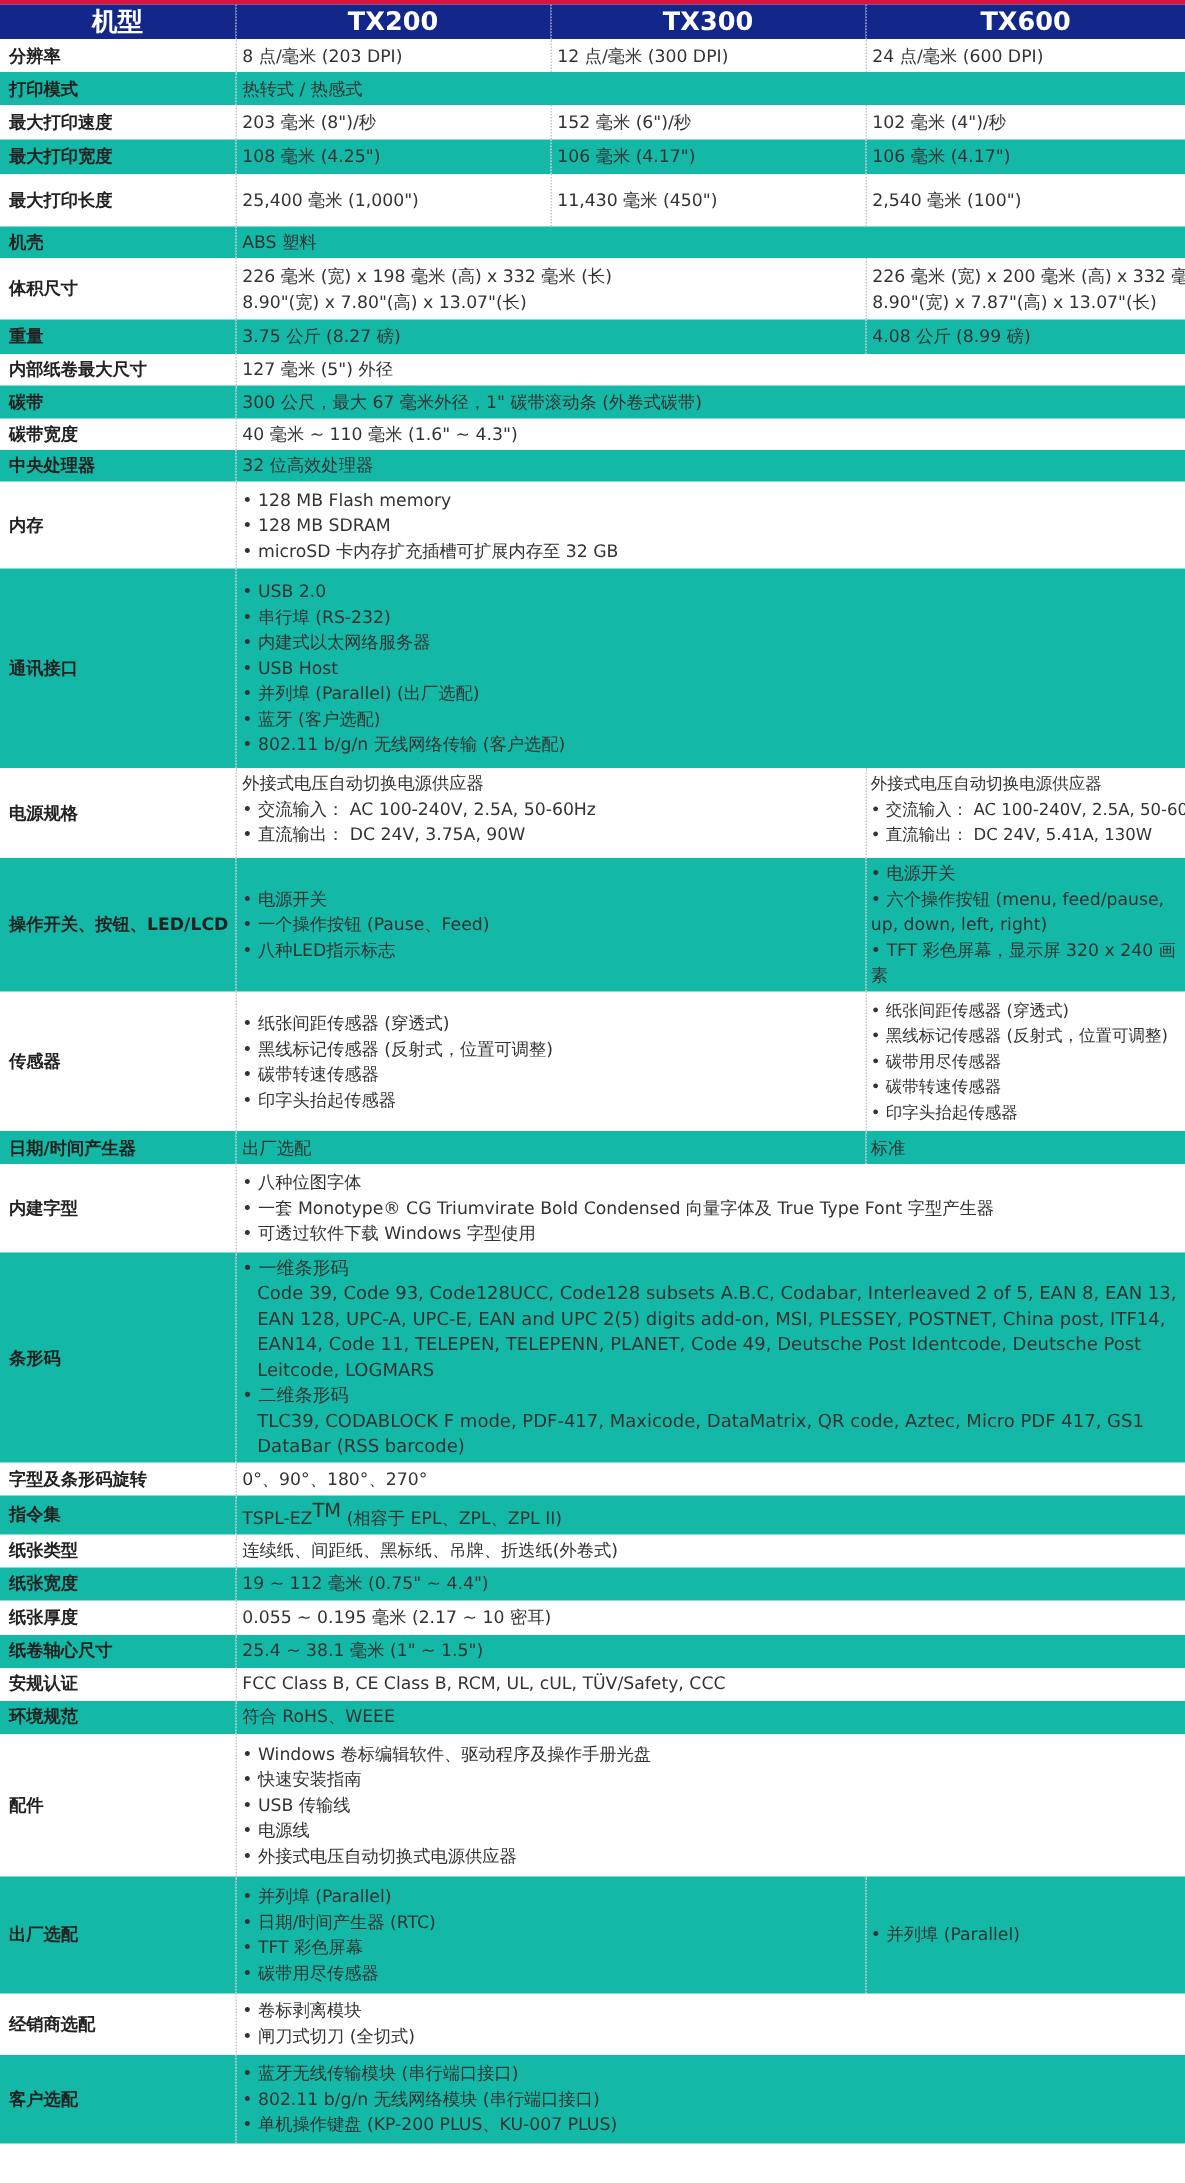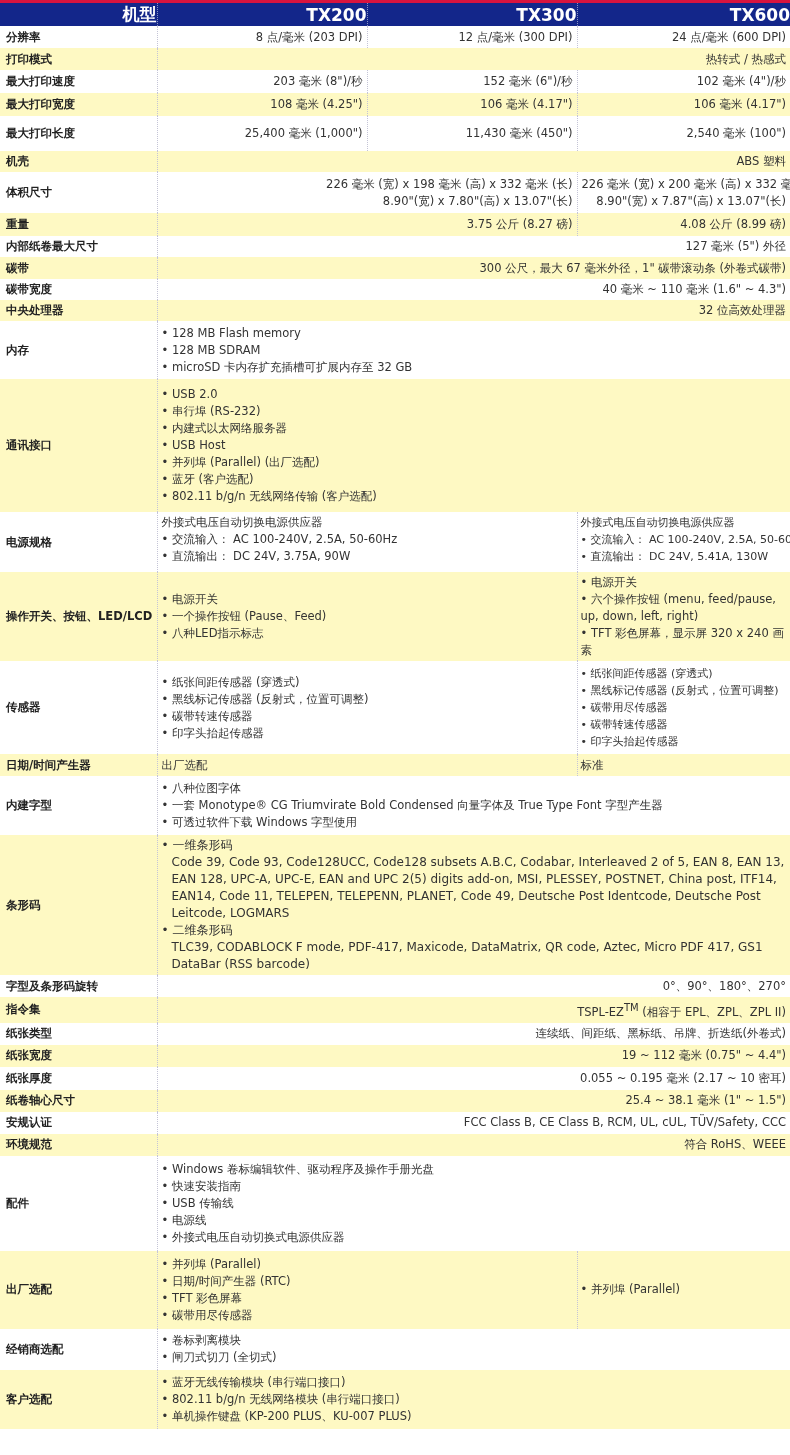"机型" th { text-align: right -> none }
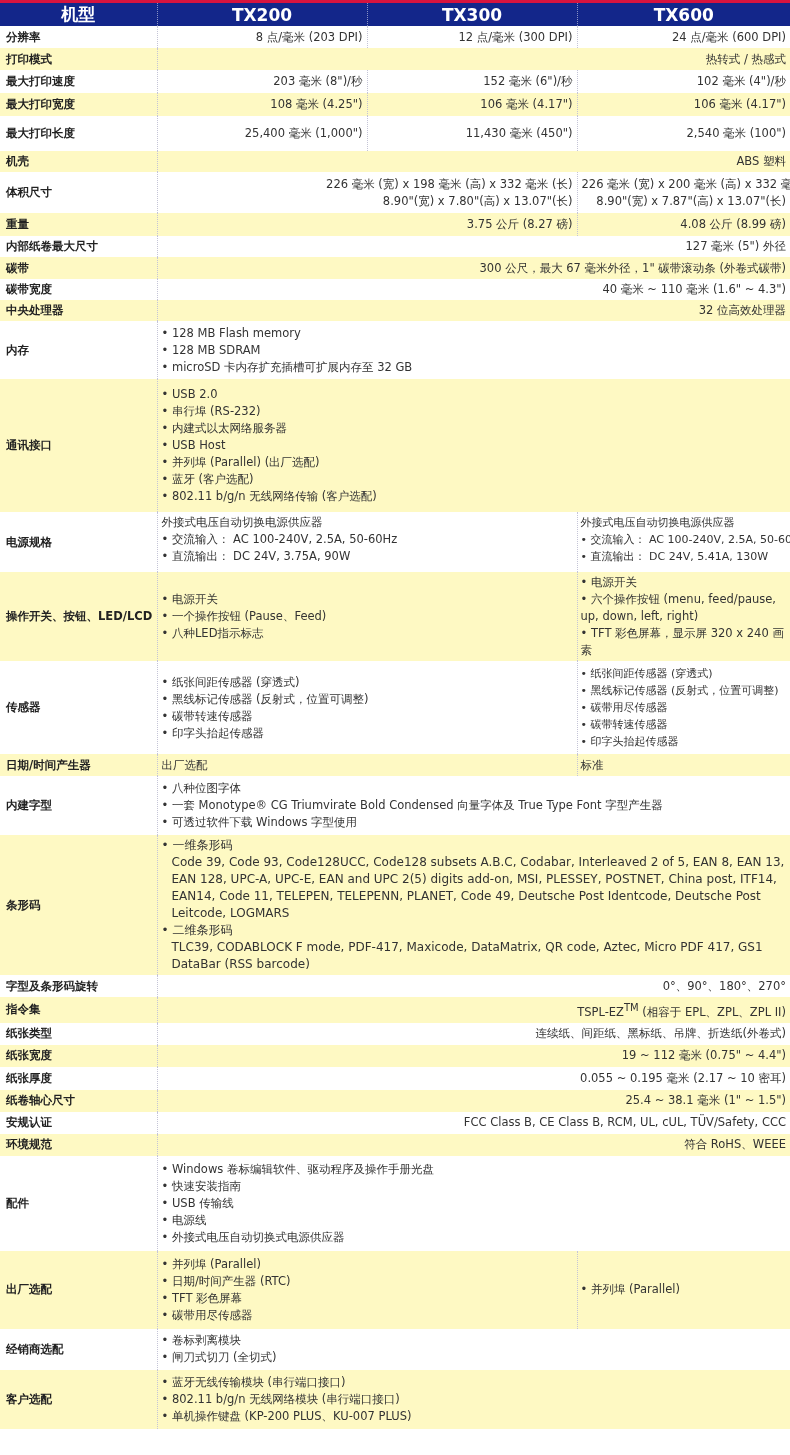"8 点/毫米 (203 DPI)" td.center { text-align: right -> left }
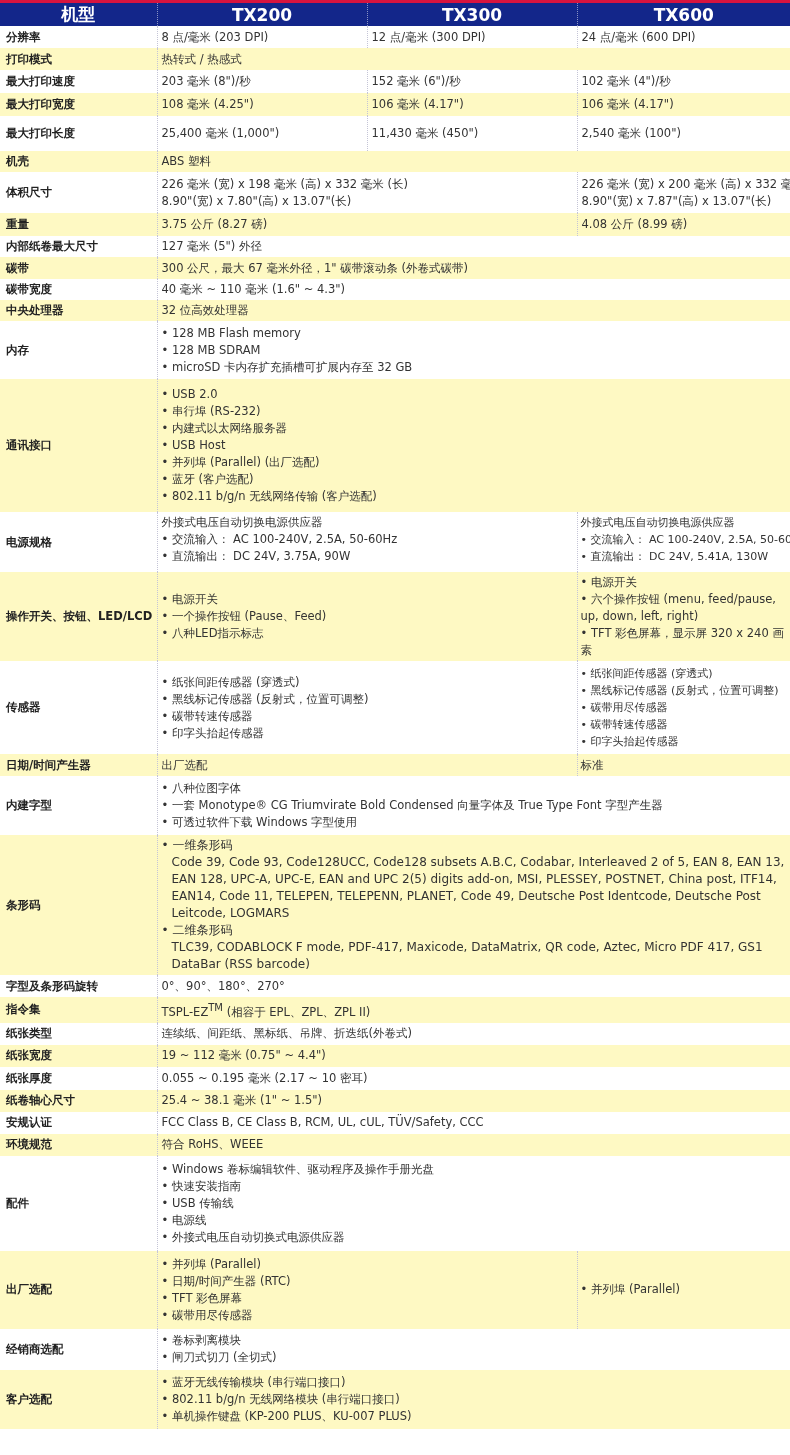"打印模式" tr.alt td { background: #fef9c3 -> #14b8a6 }
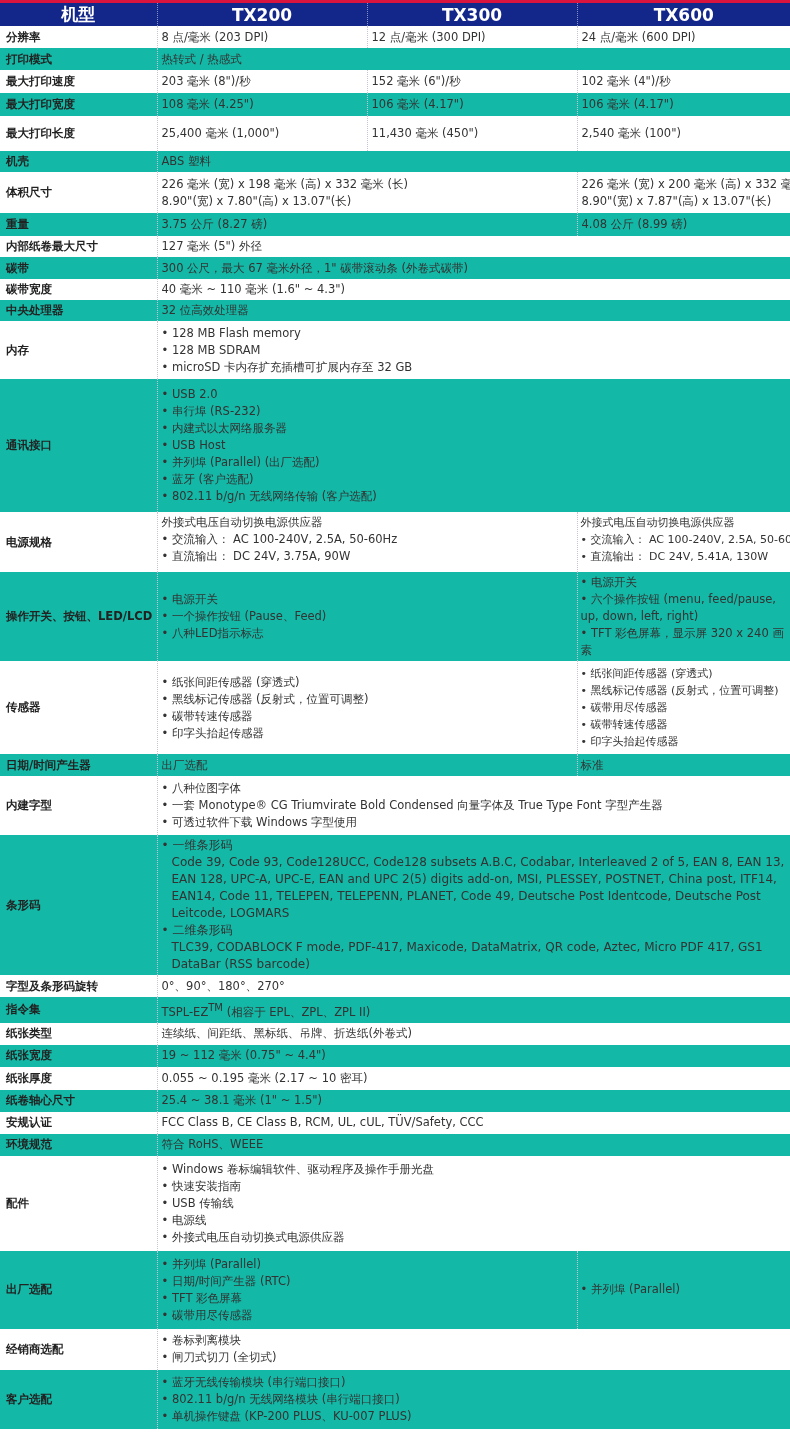"TM" sup { font-size: 10px -> 13px }
